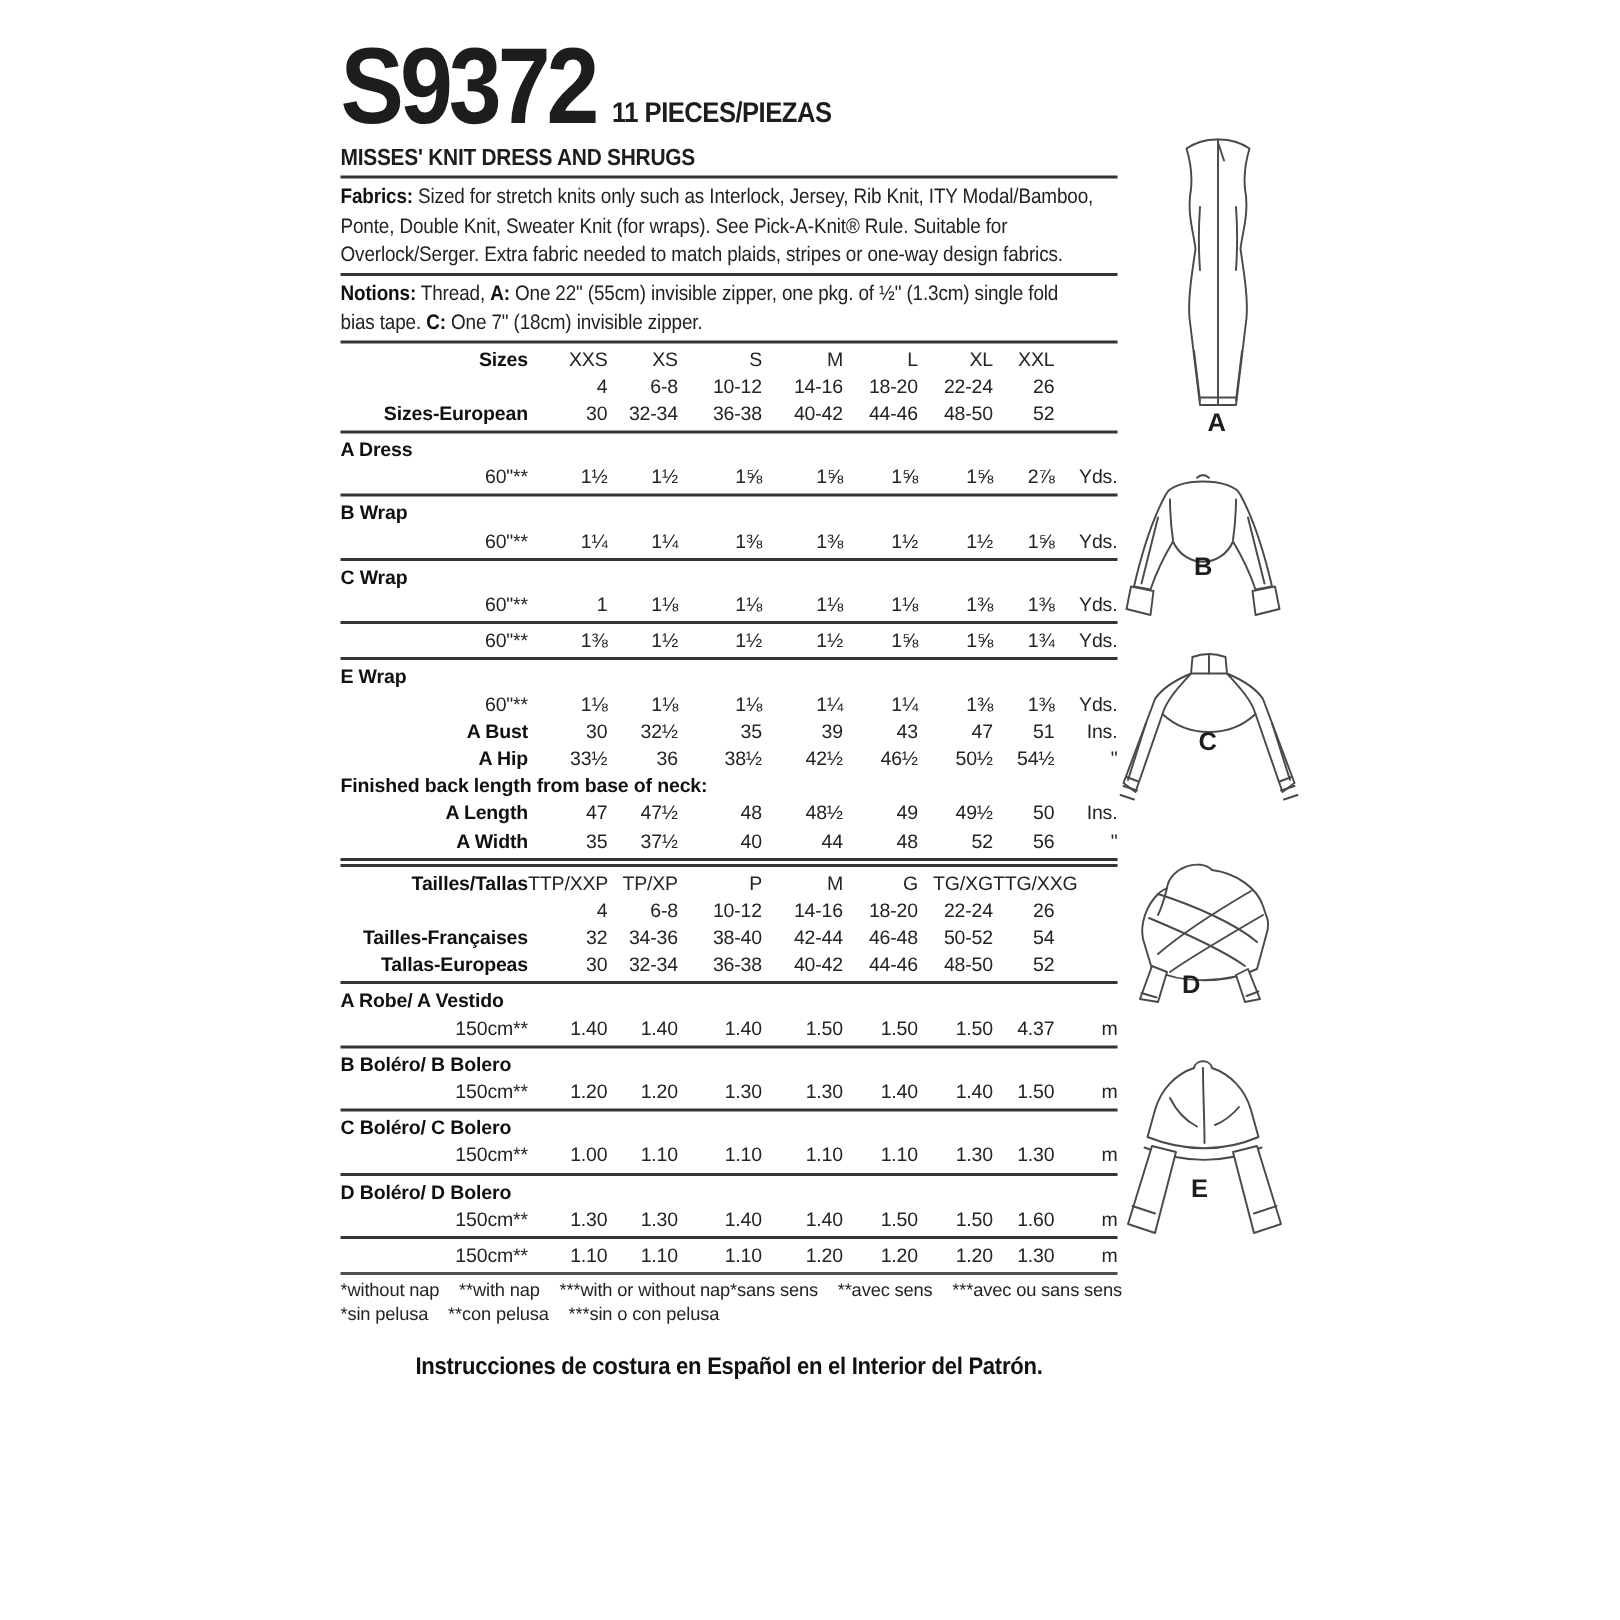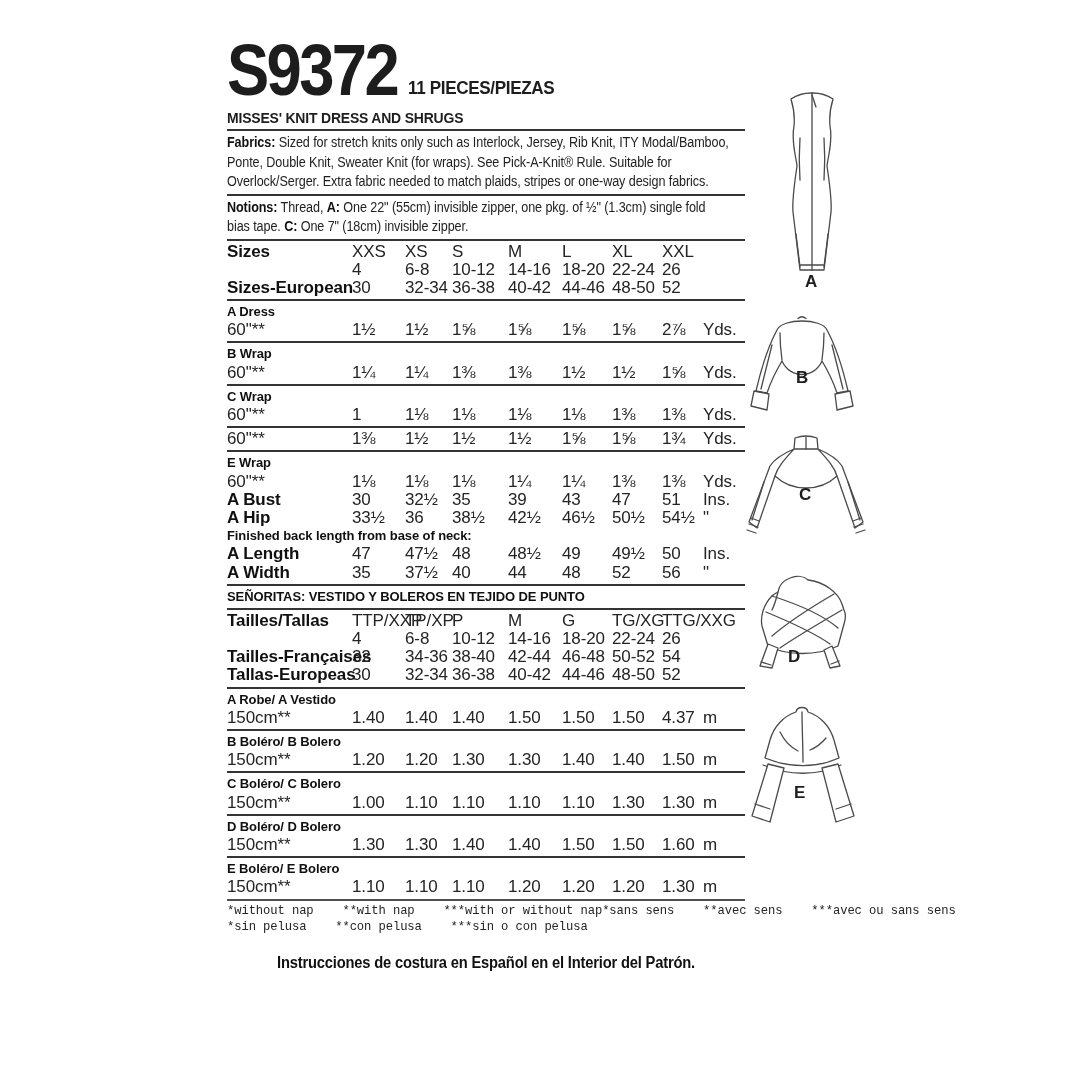"S9372" .main-col { top: 36px -> 24px }
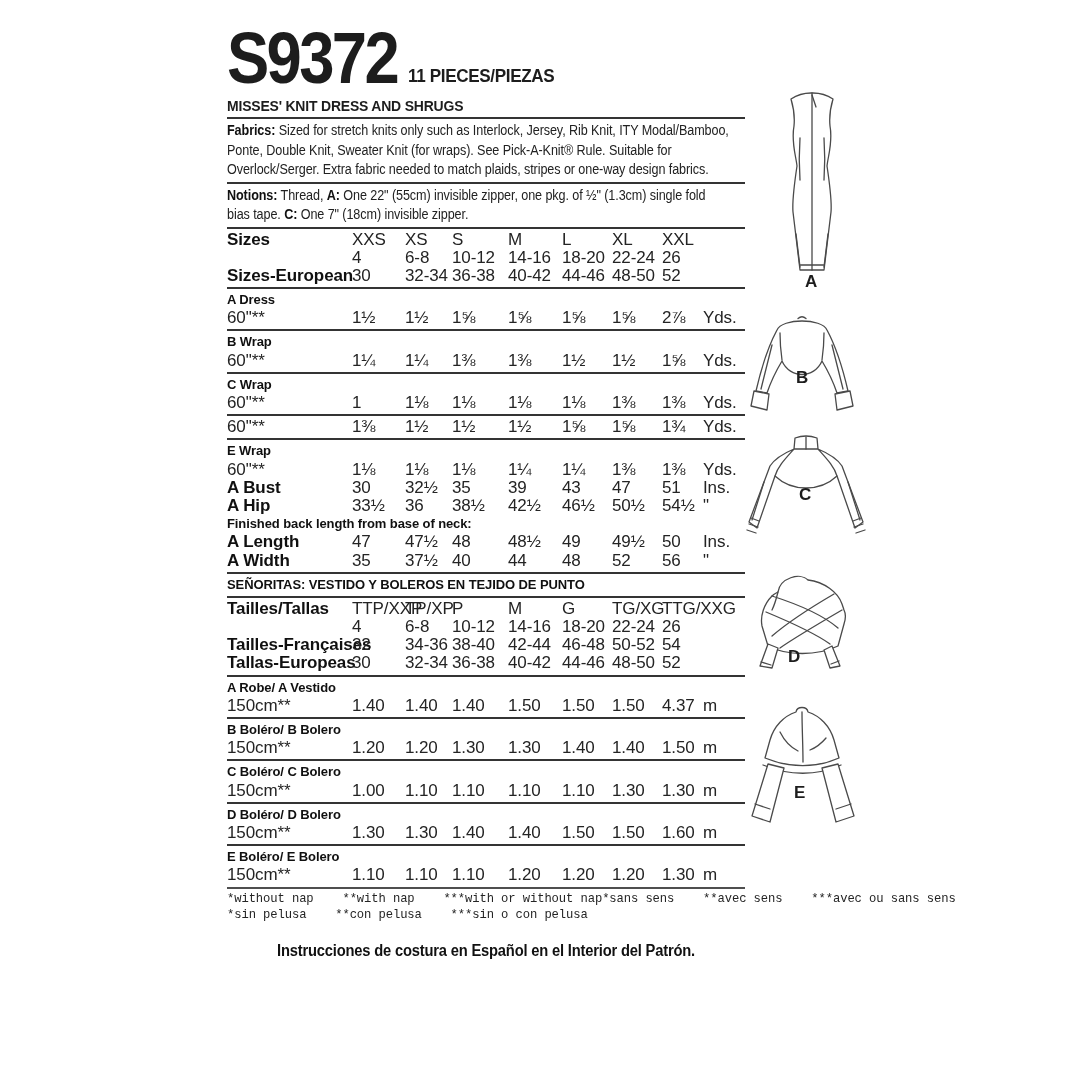"Sizes" .t-row { font-size: 17px -> 13px; text-align: none -> right }
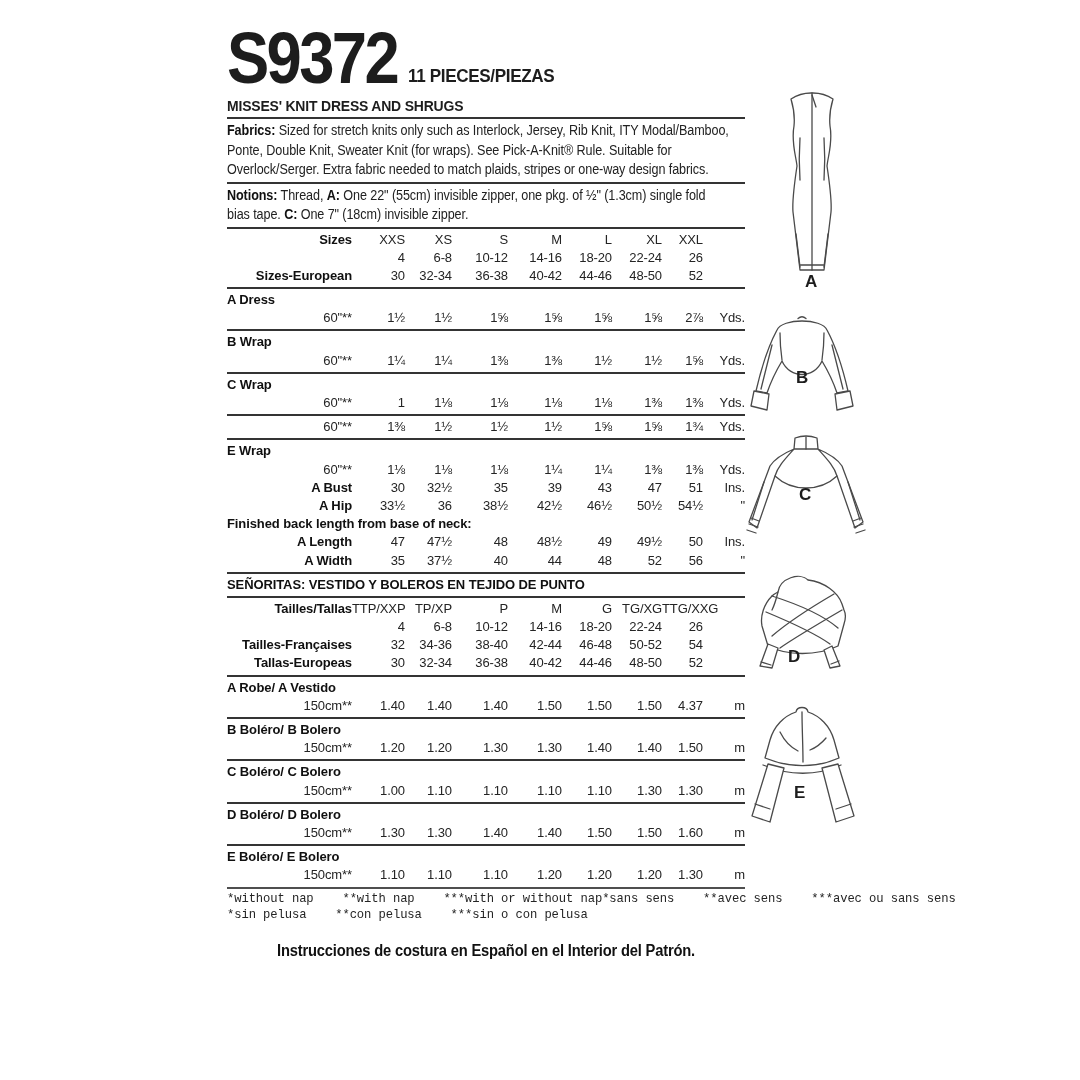"SEÑORITAS: VESTIDO Y BOLEROS EN" div.sect { html: <div>SEÑORITAS: VESTIDO Y BOLEROS EN TEJIDO DE PUNTO</div> -> none }
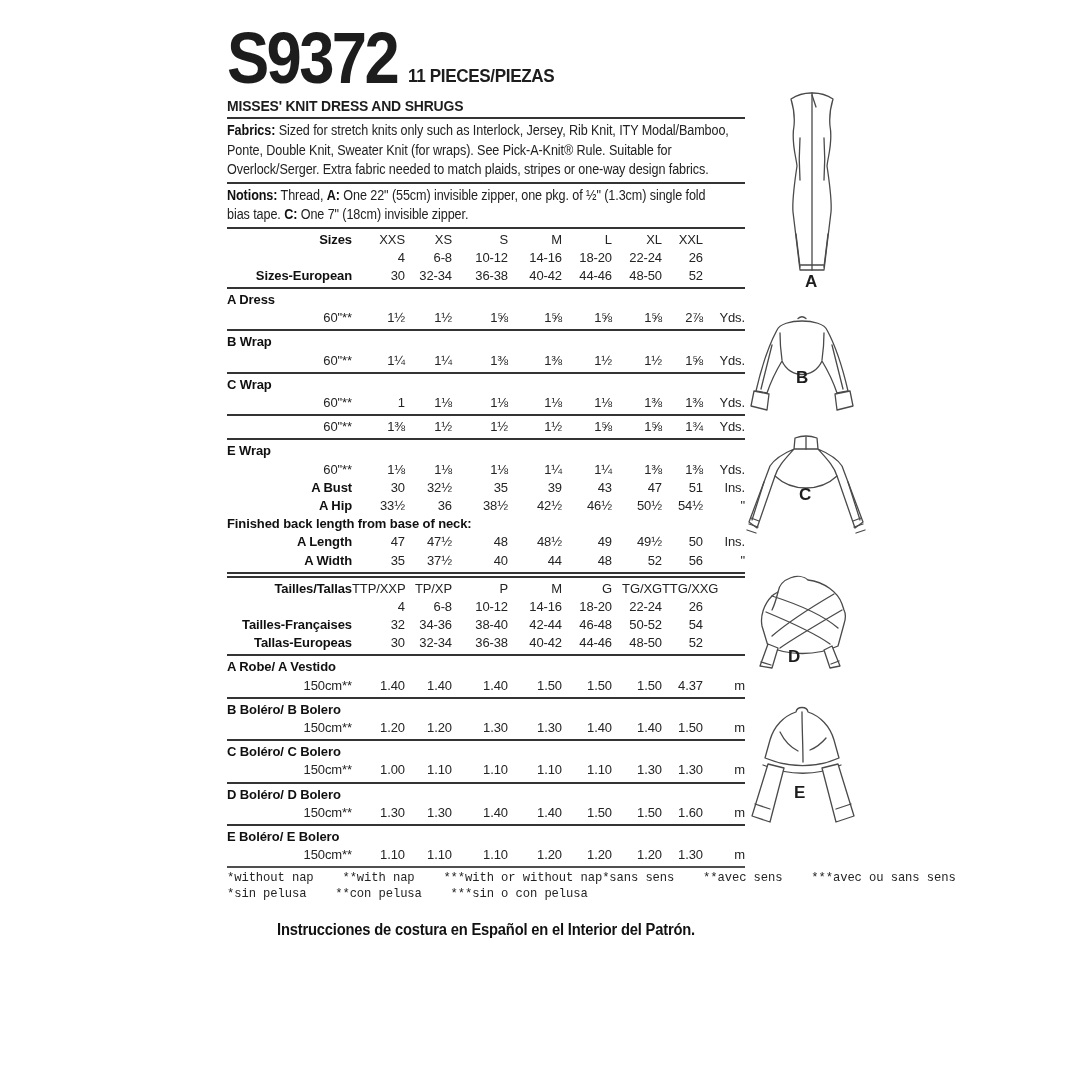"E Boléro/ E Bolero" div.sect { html: <div>E Boléro/ E Bolero</div> -> none }
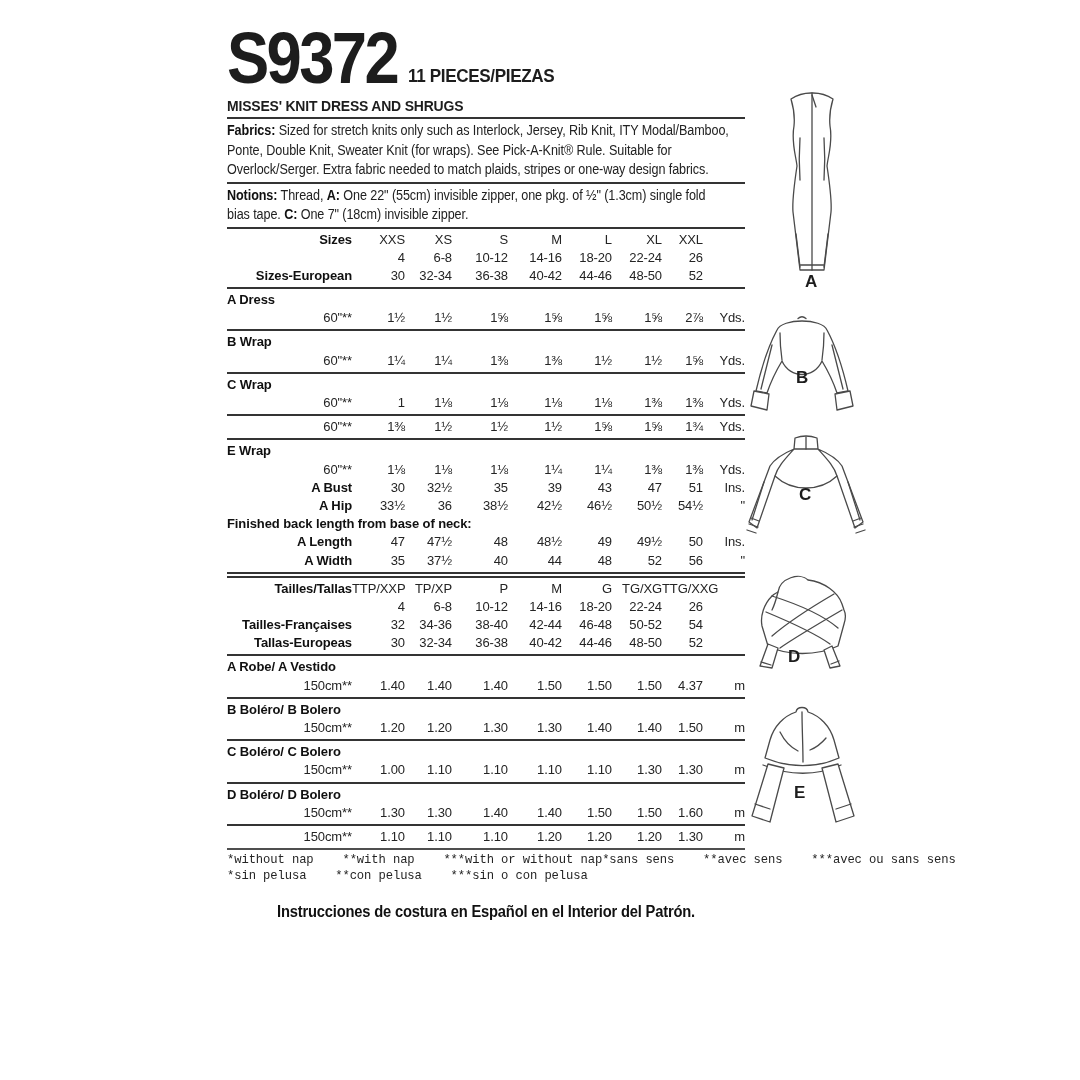"*without nap **with nap ***with" .footnotes { font-family: Liberation Mono, monospace -> none }
